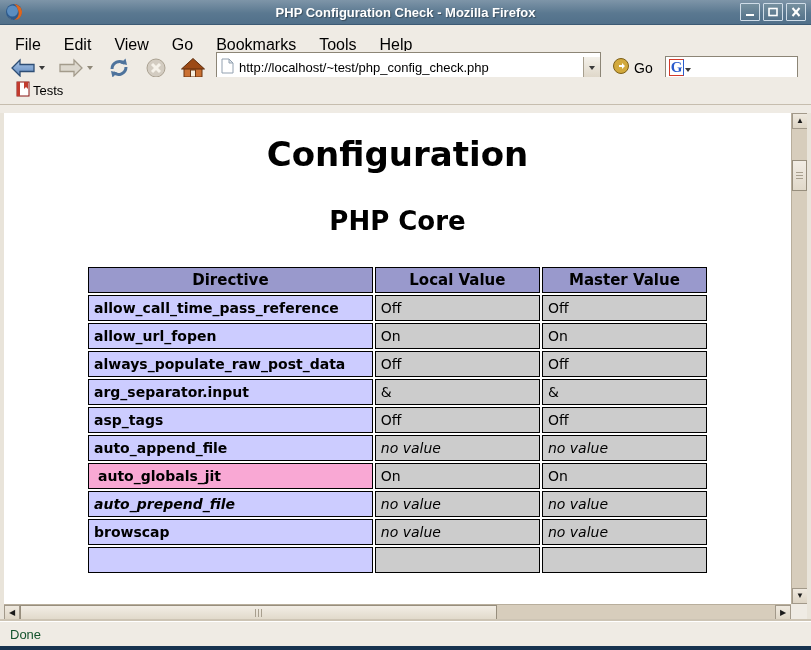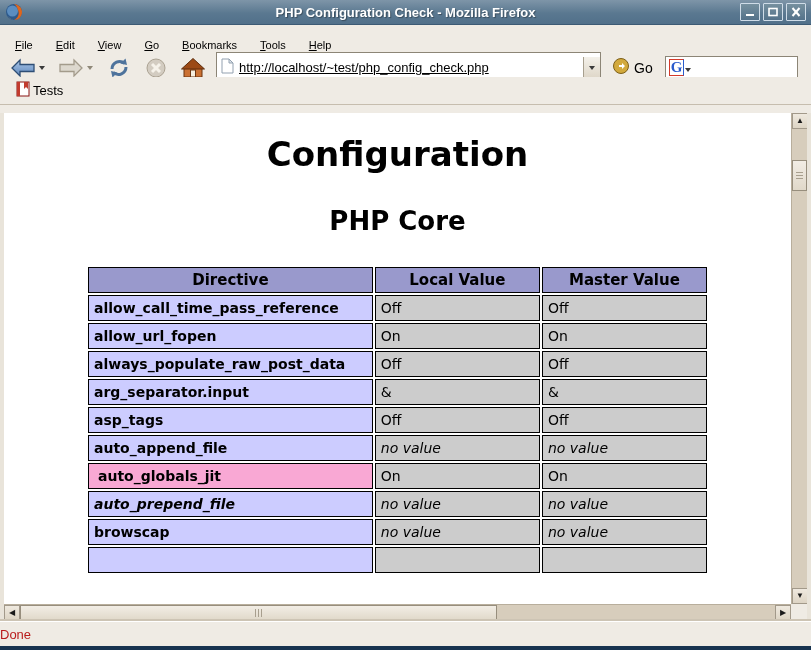"File" .menubar { font-size: 11px -> 16px }
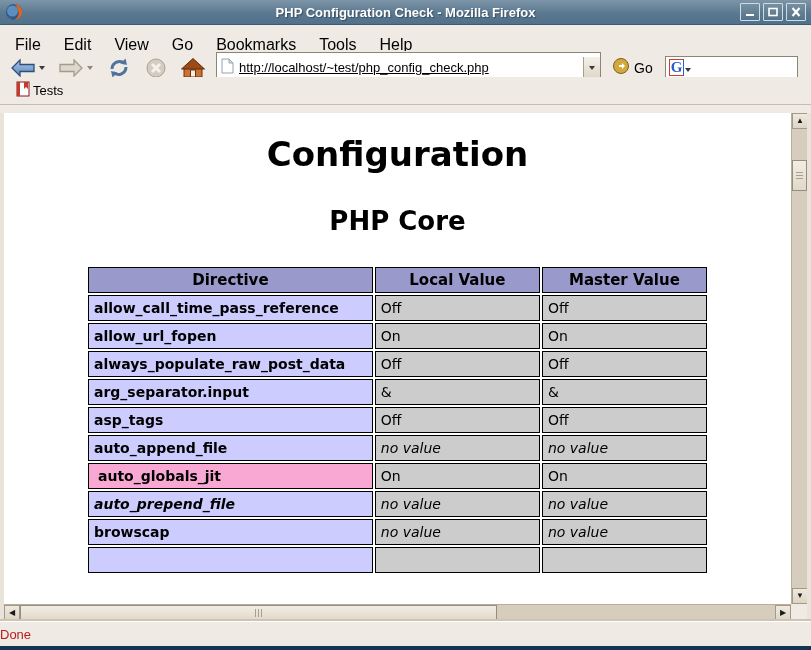"http://localhost/~test/php_config_check." .urlbar { text-decoration: underline -> none }
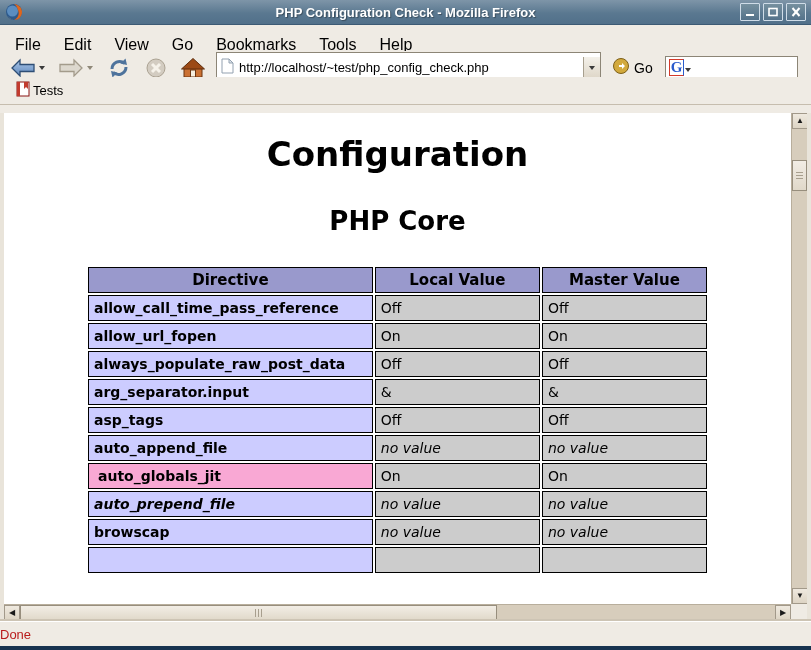"Done" .statusbar { color: #b91c1c -> #14532d; padding-left: 0 -> 10px }
